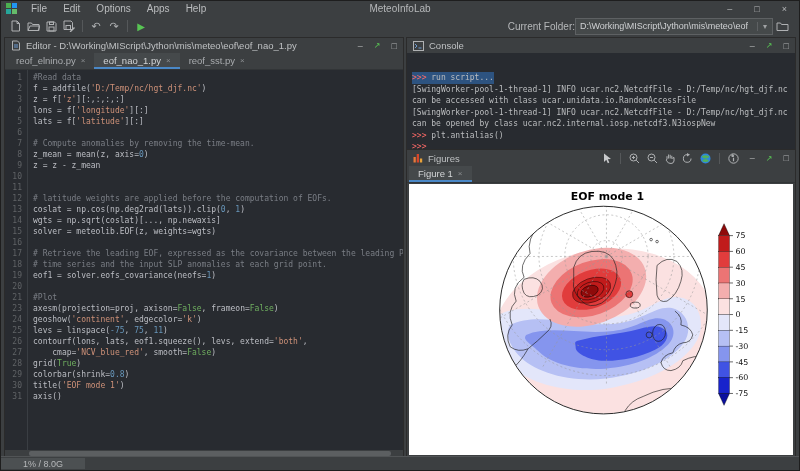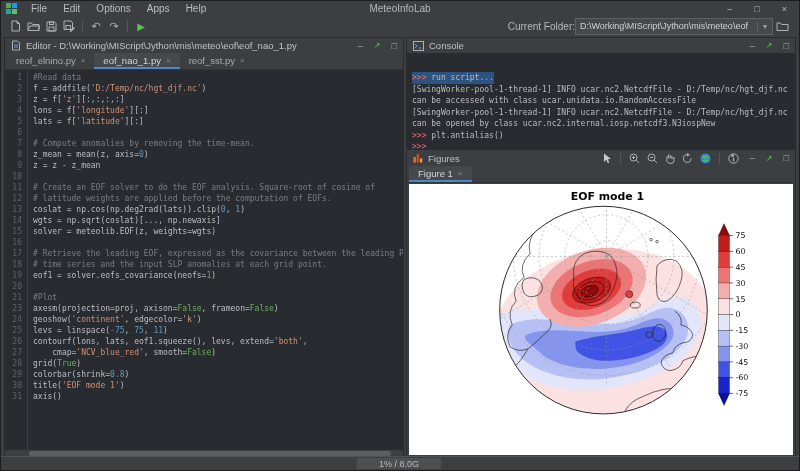"# Create an EOF solver" span.ctext { html: <span><span># Create an EOF solver to do the EOF analysis. Square-root of cosine of</span></span> -> none }
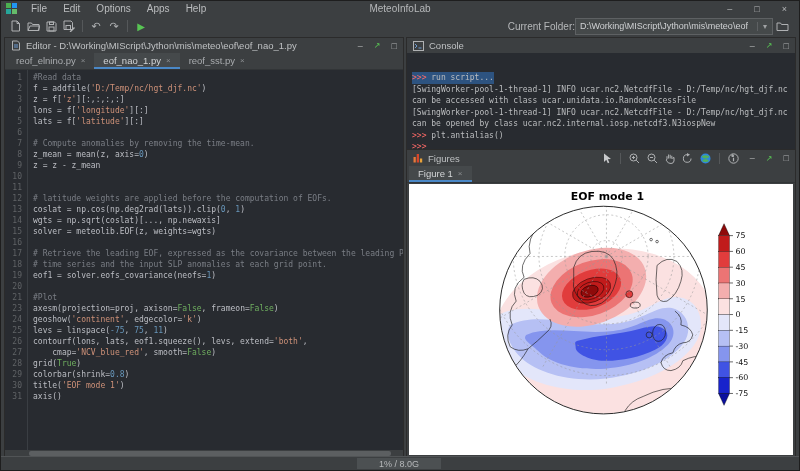"1% / 8.0G" .statusbar { justify-content: center -> flex-start }
